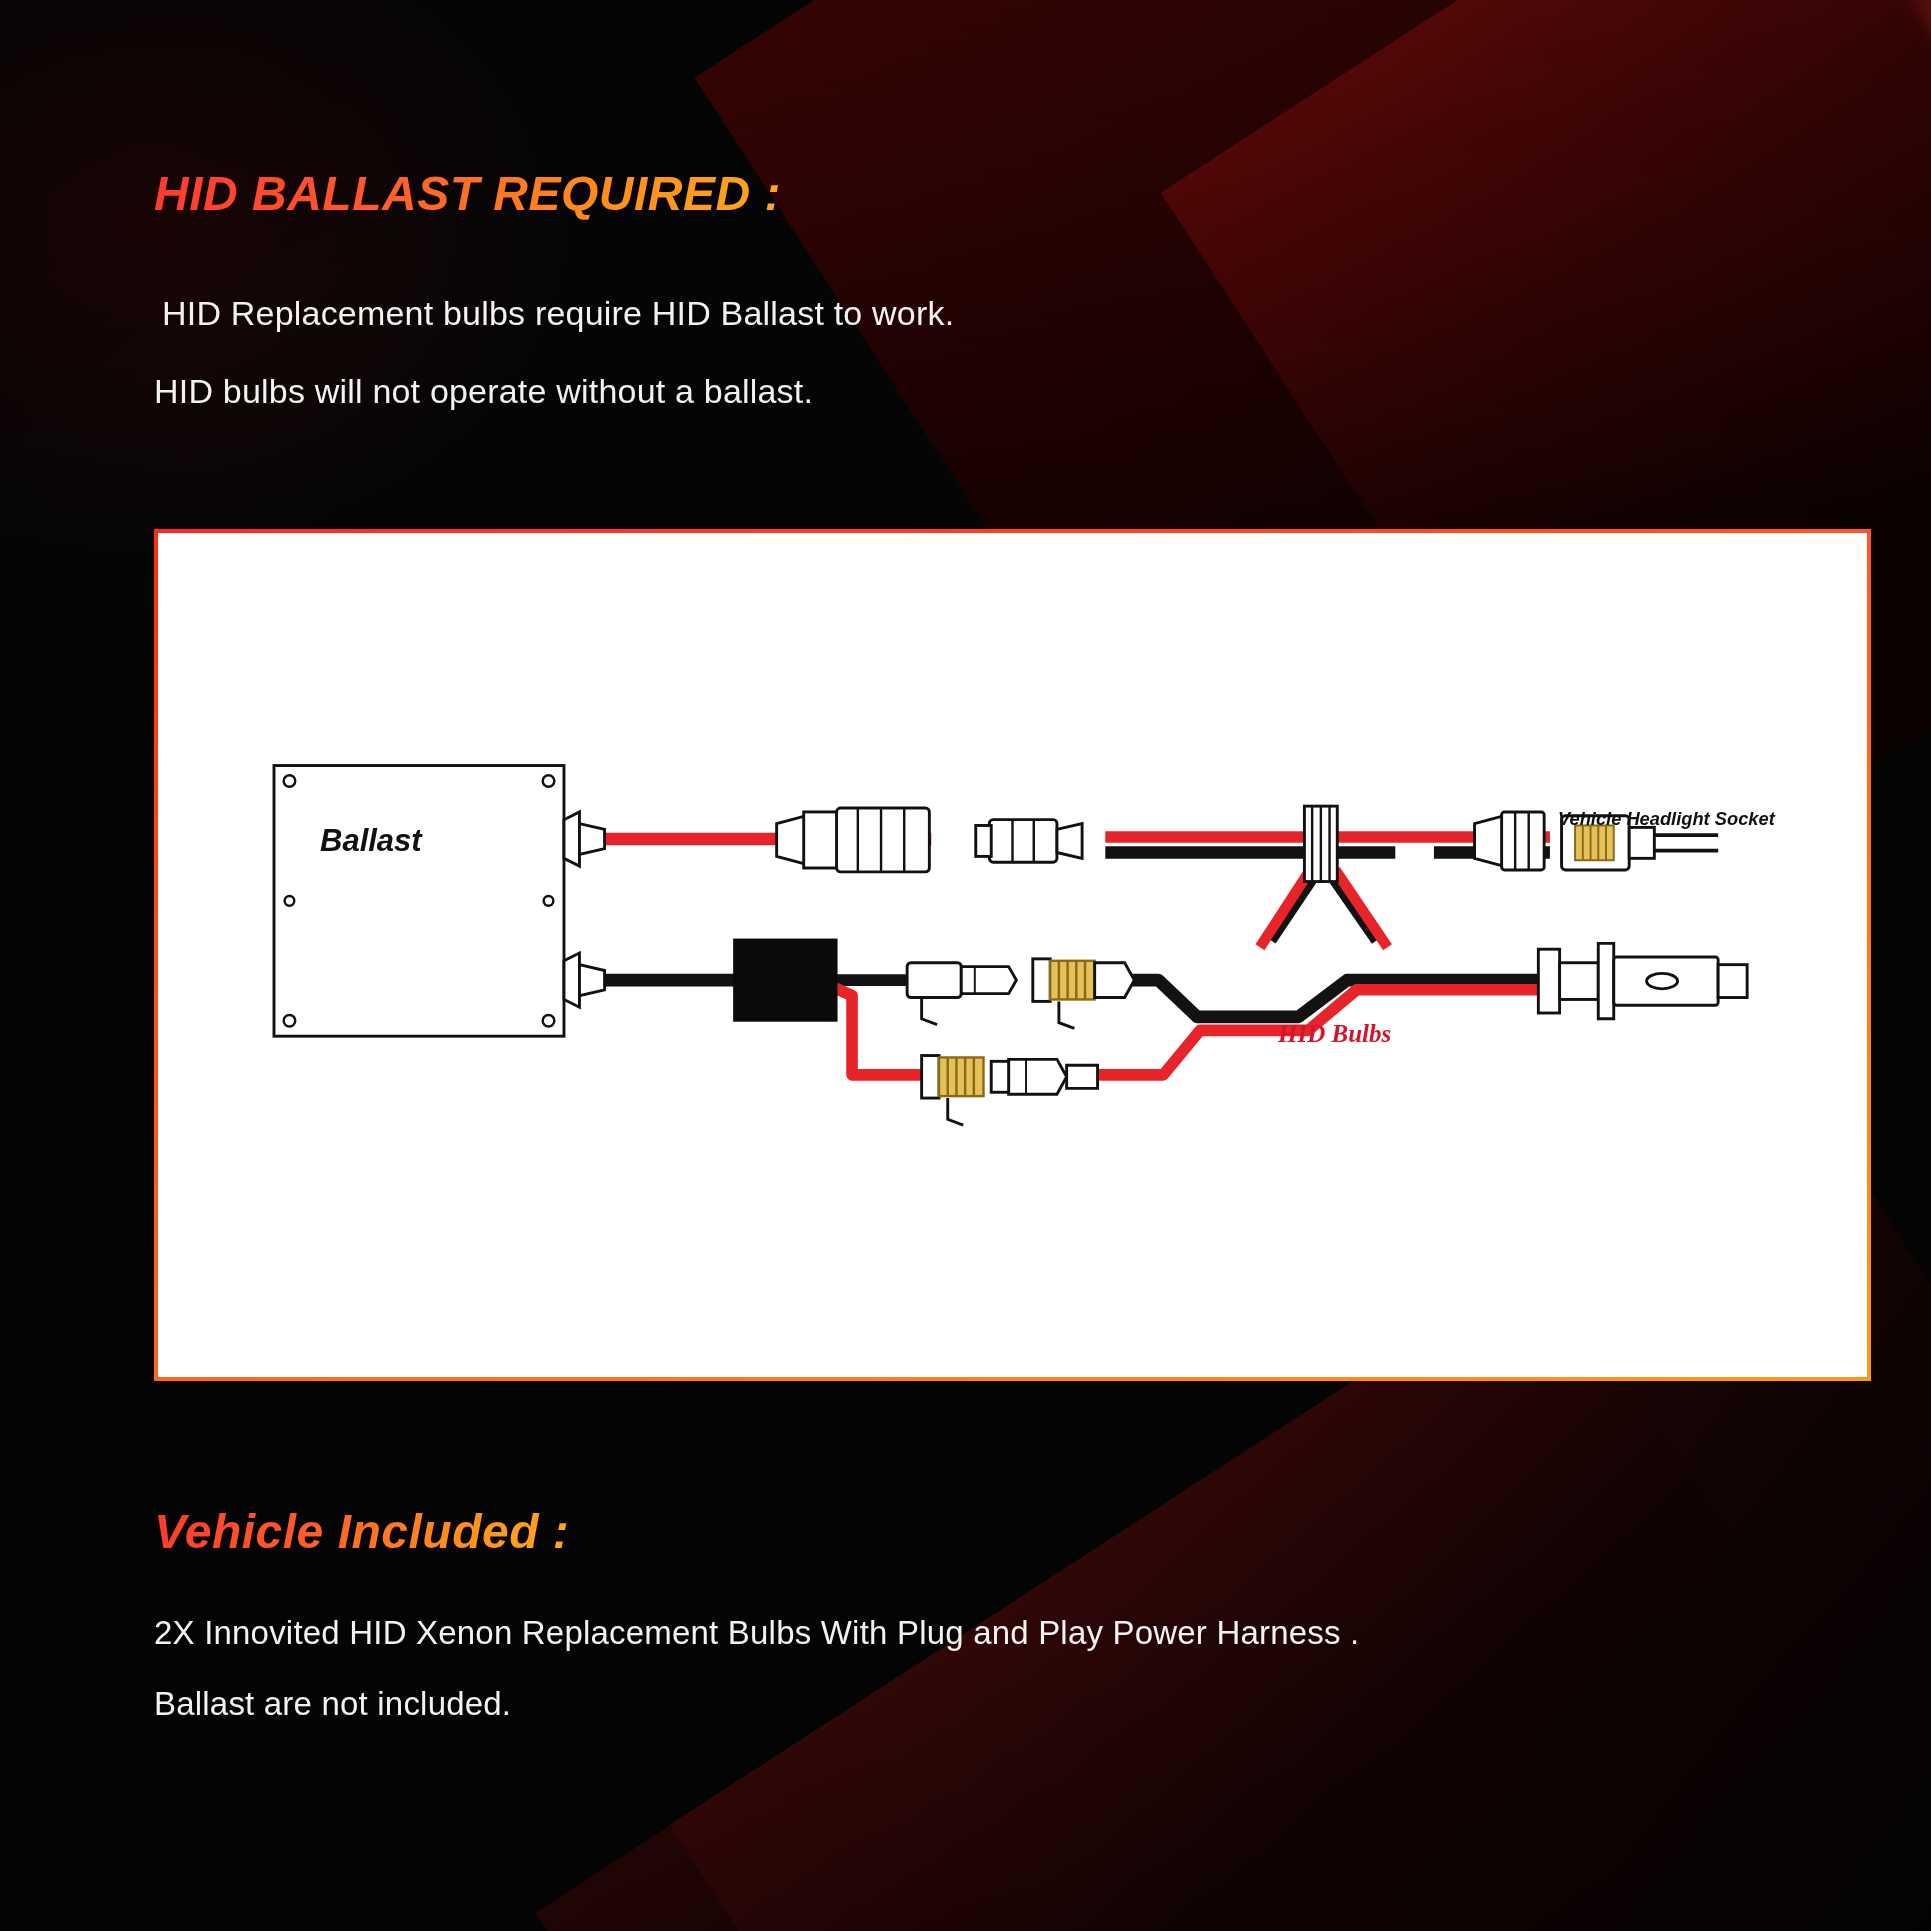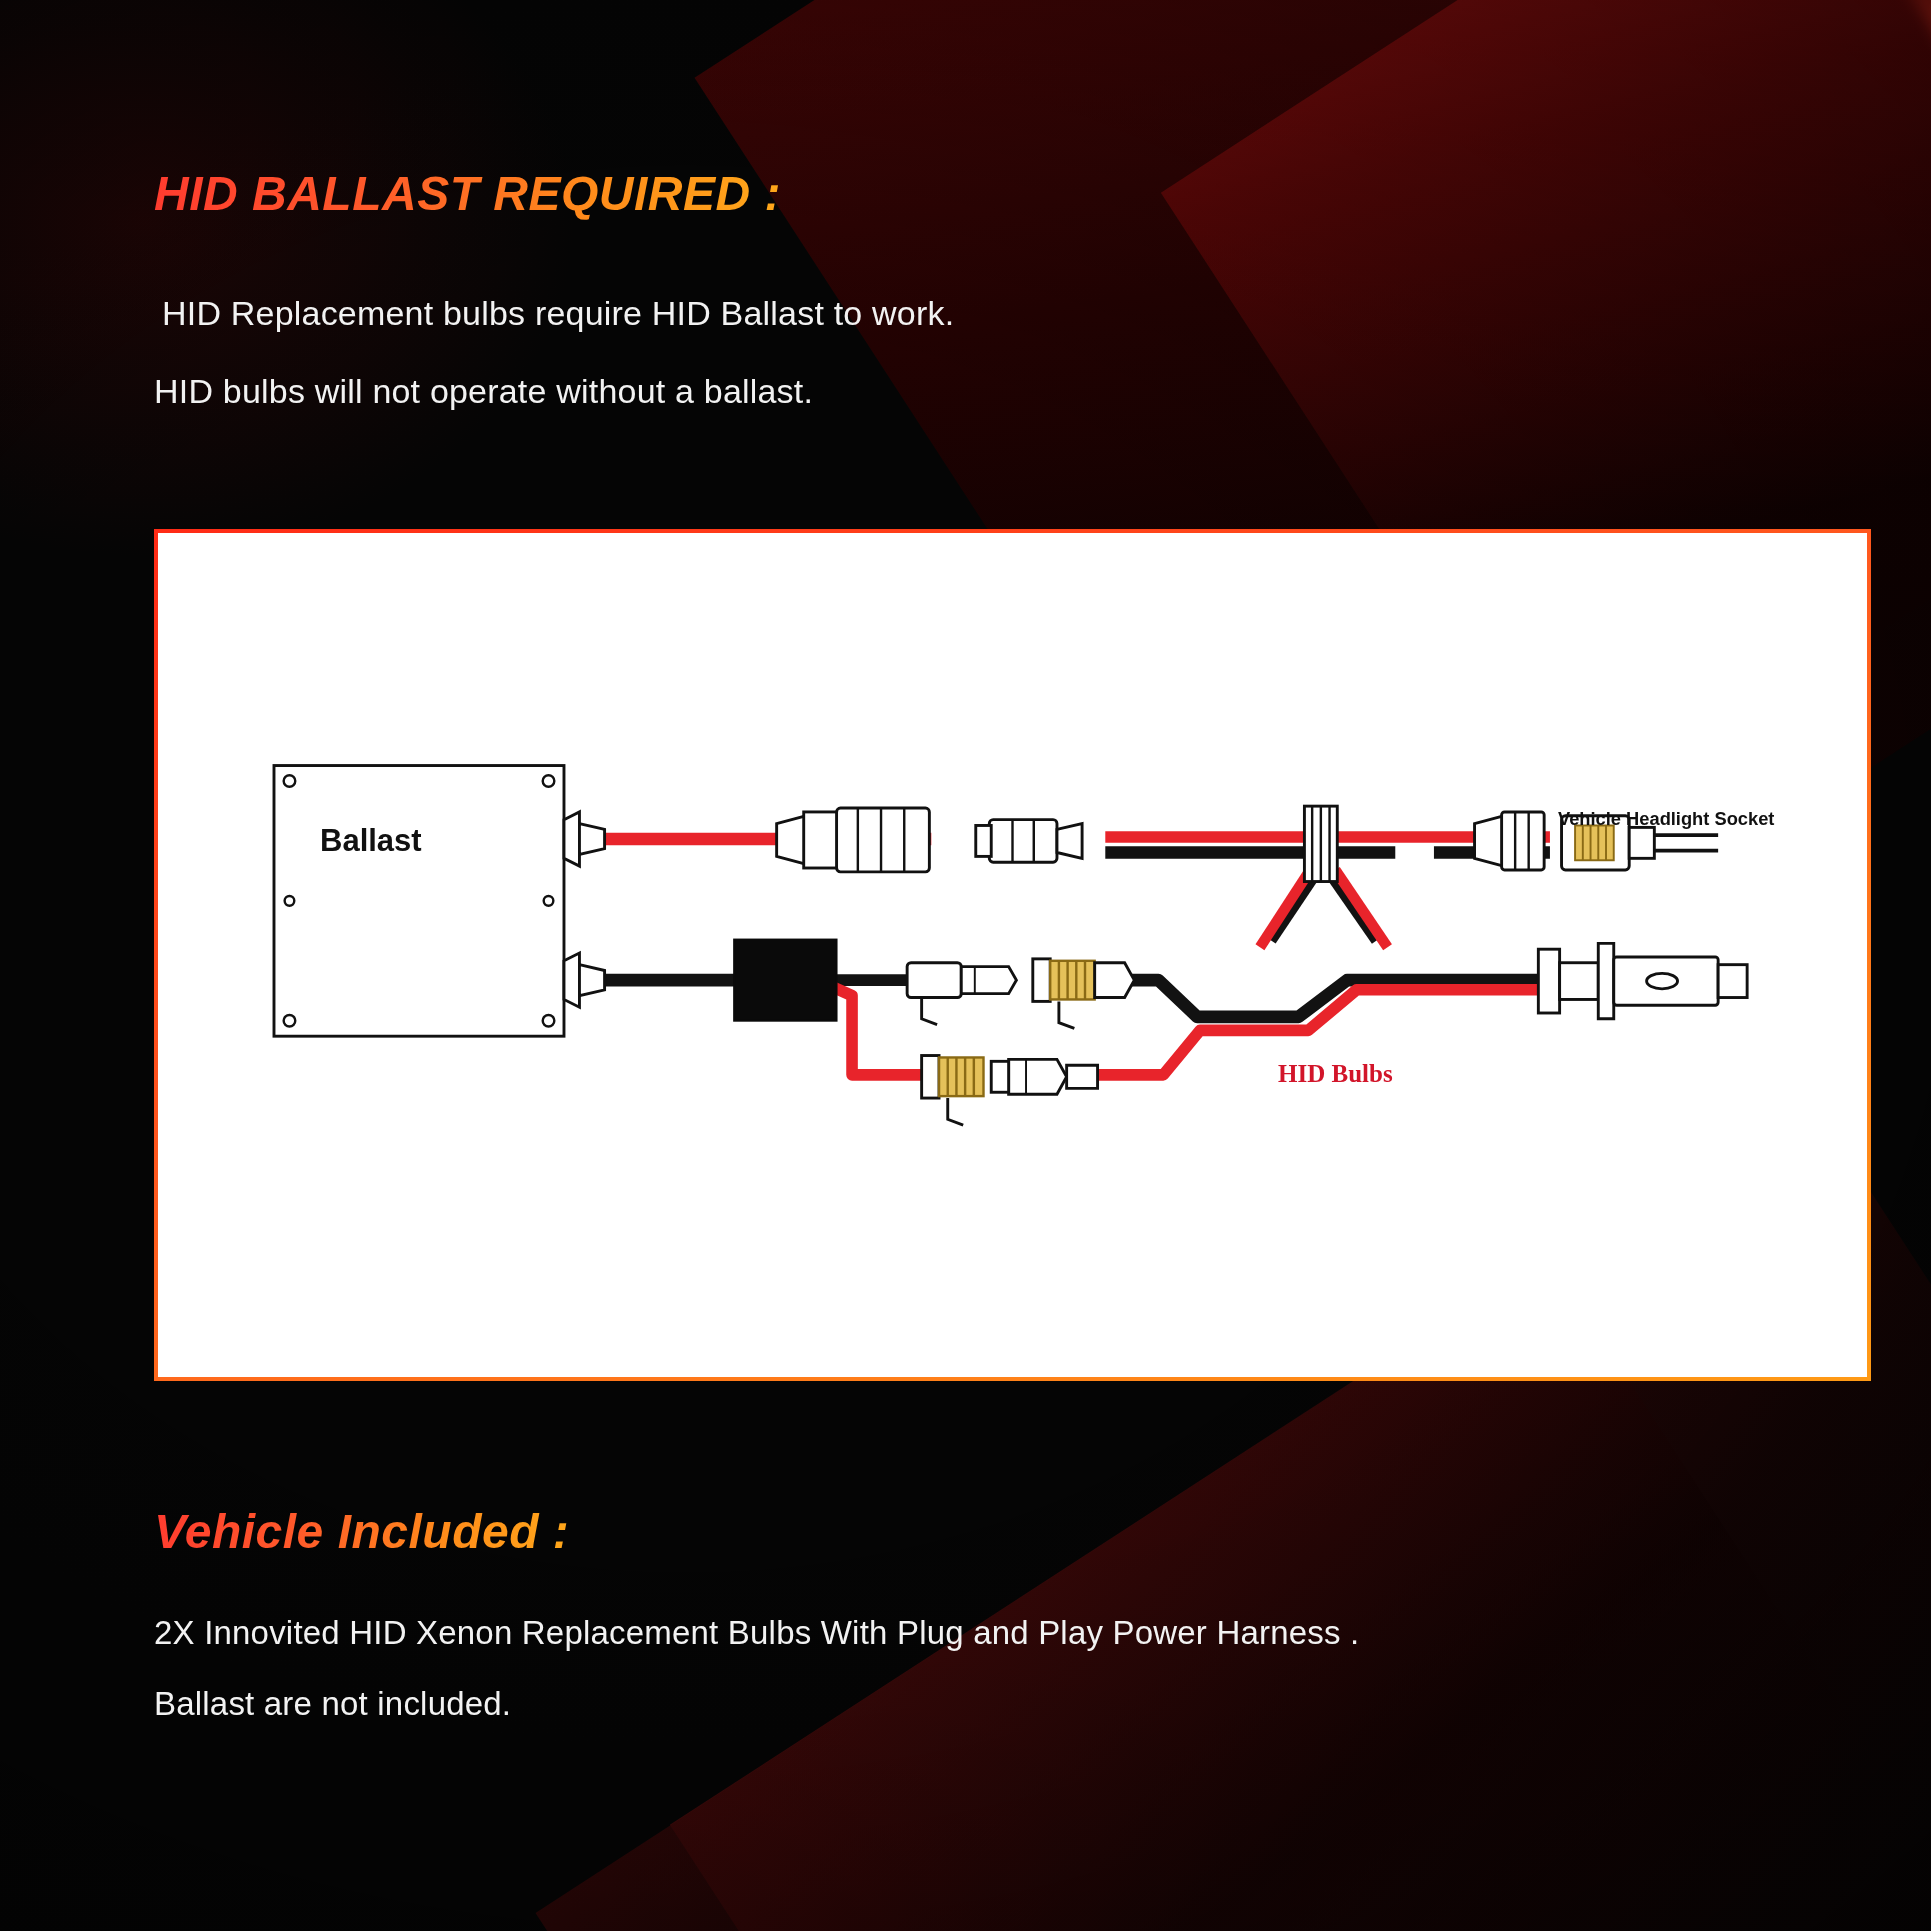"Ballast" .panel { font-style: none -> italic }
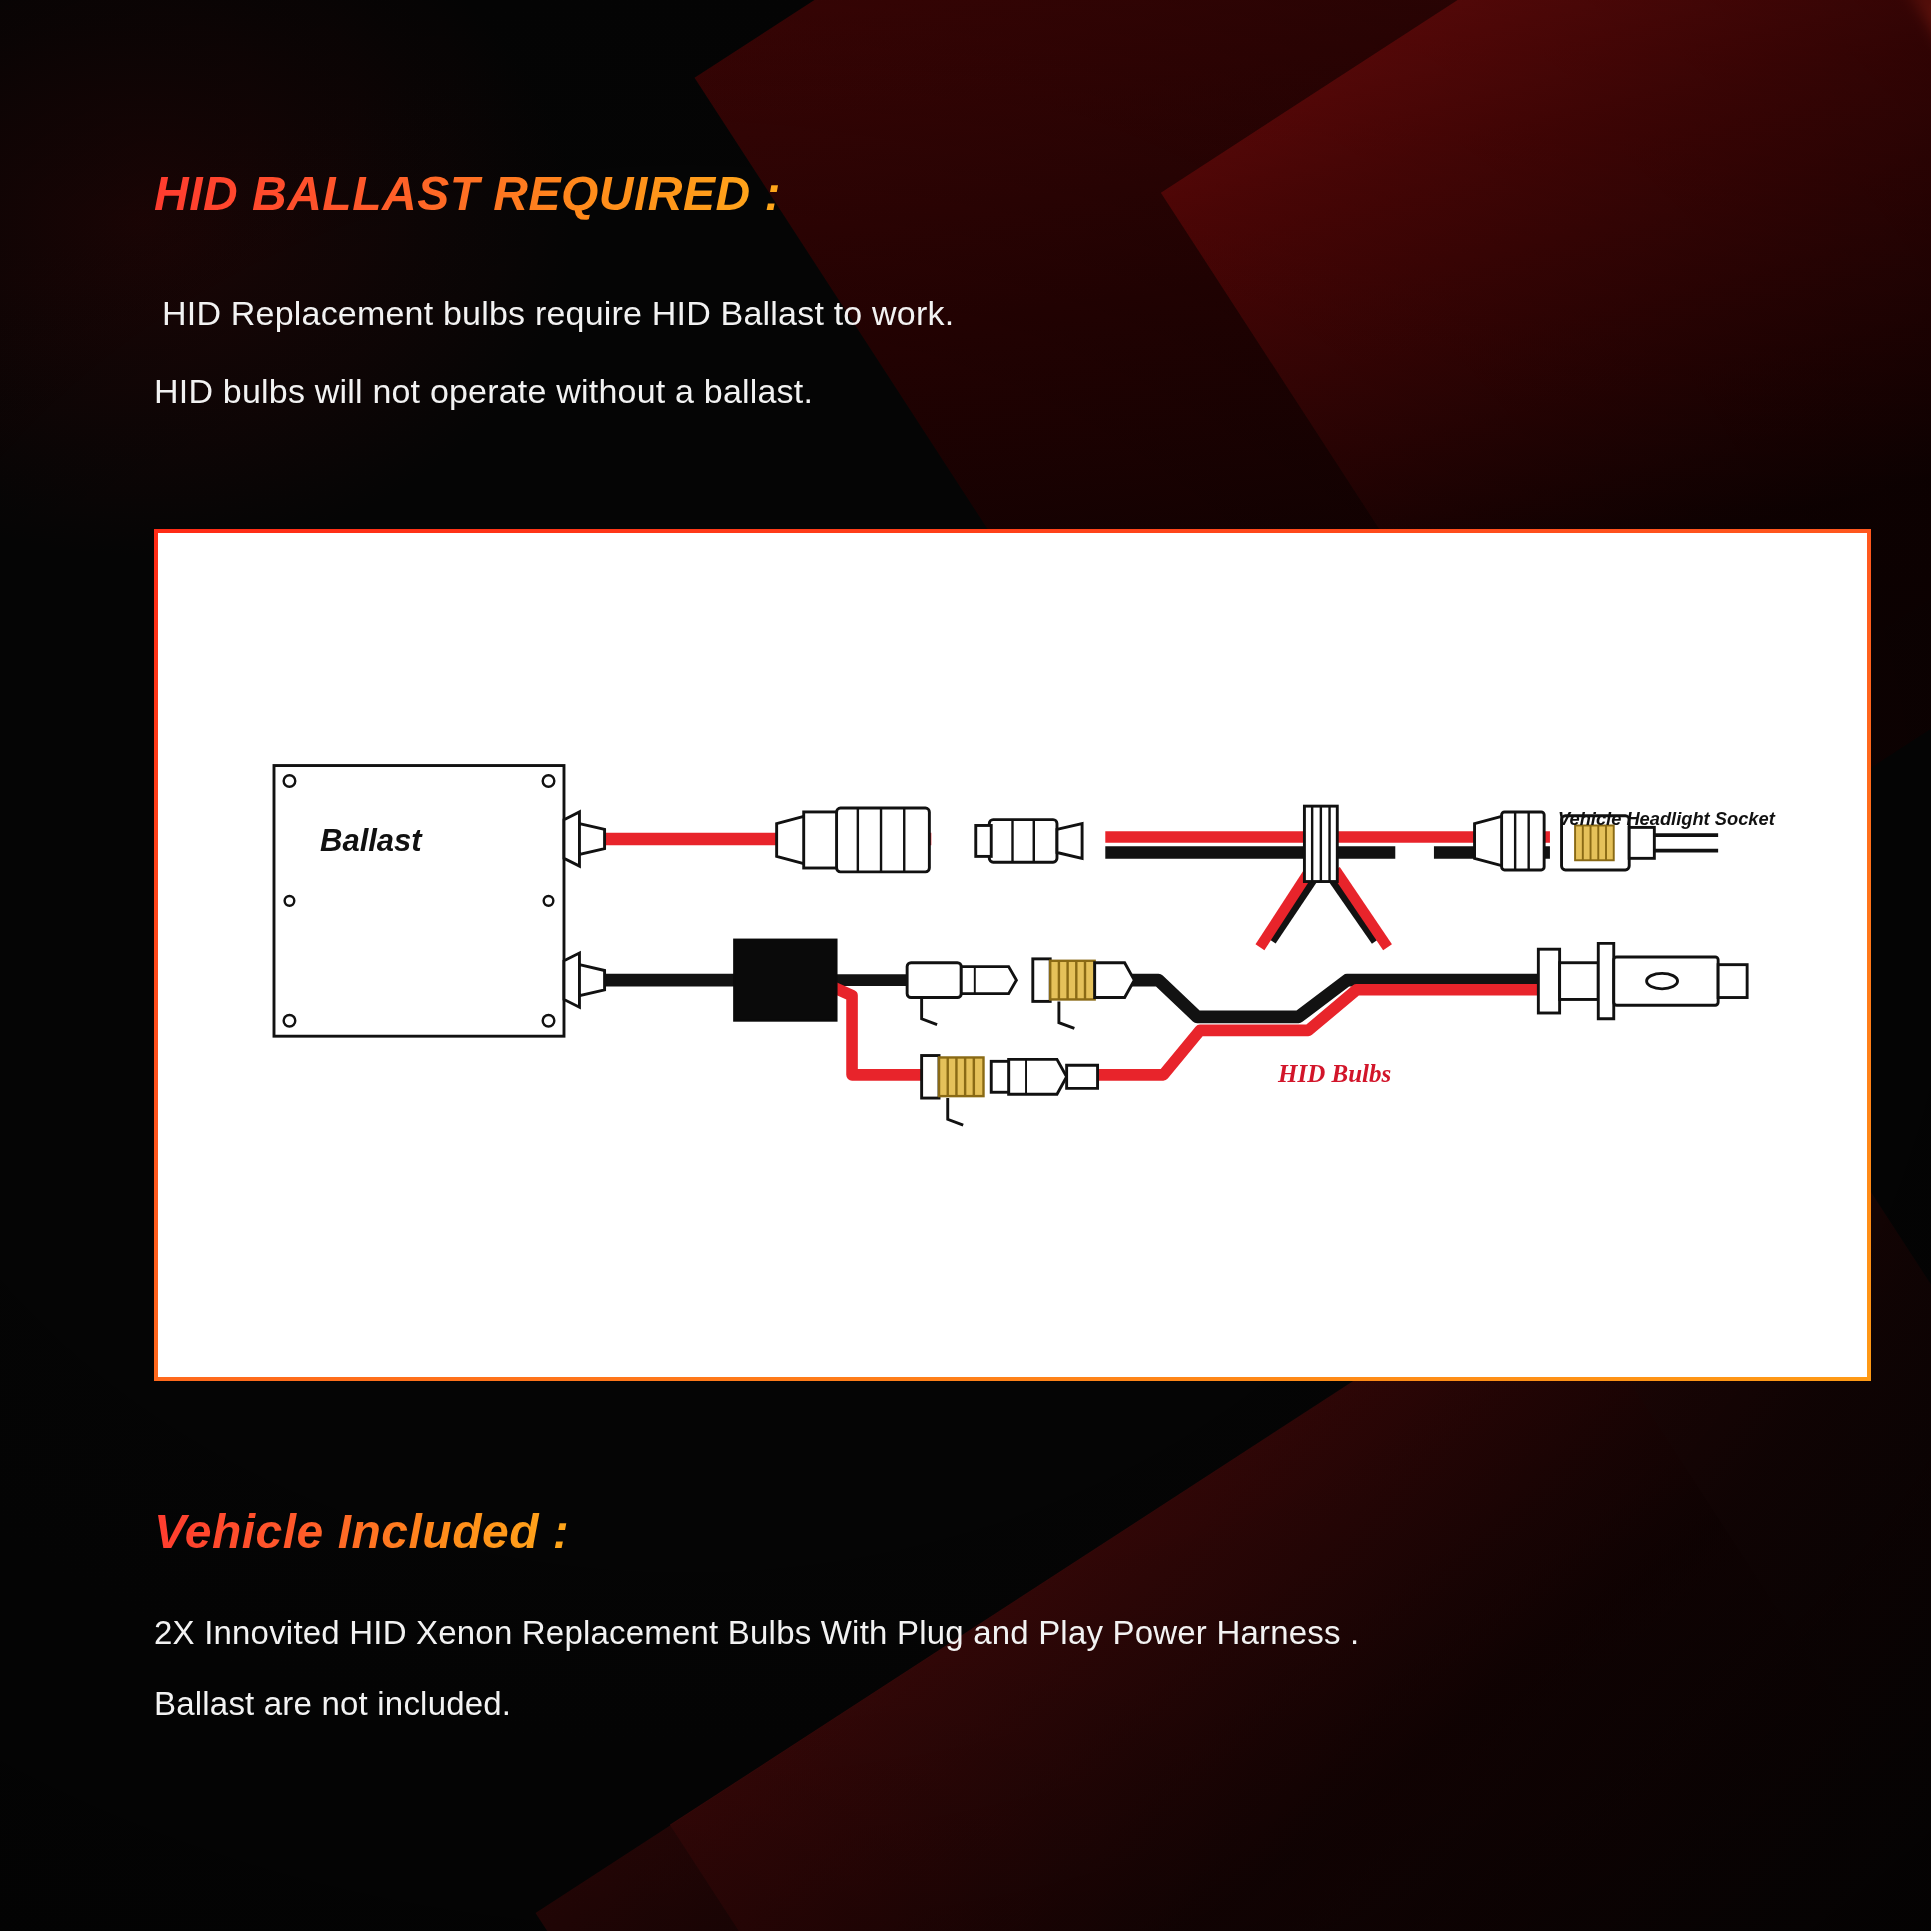"HID Bulbs" #label-hidbulbs { margin-top: 40px -> none }
